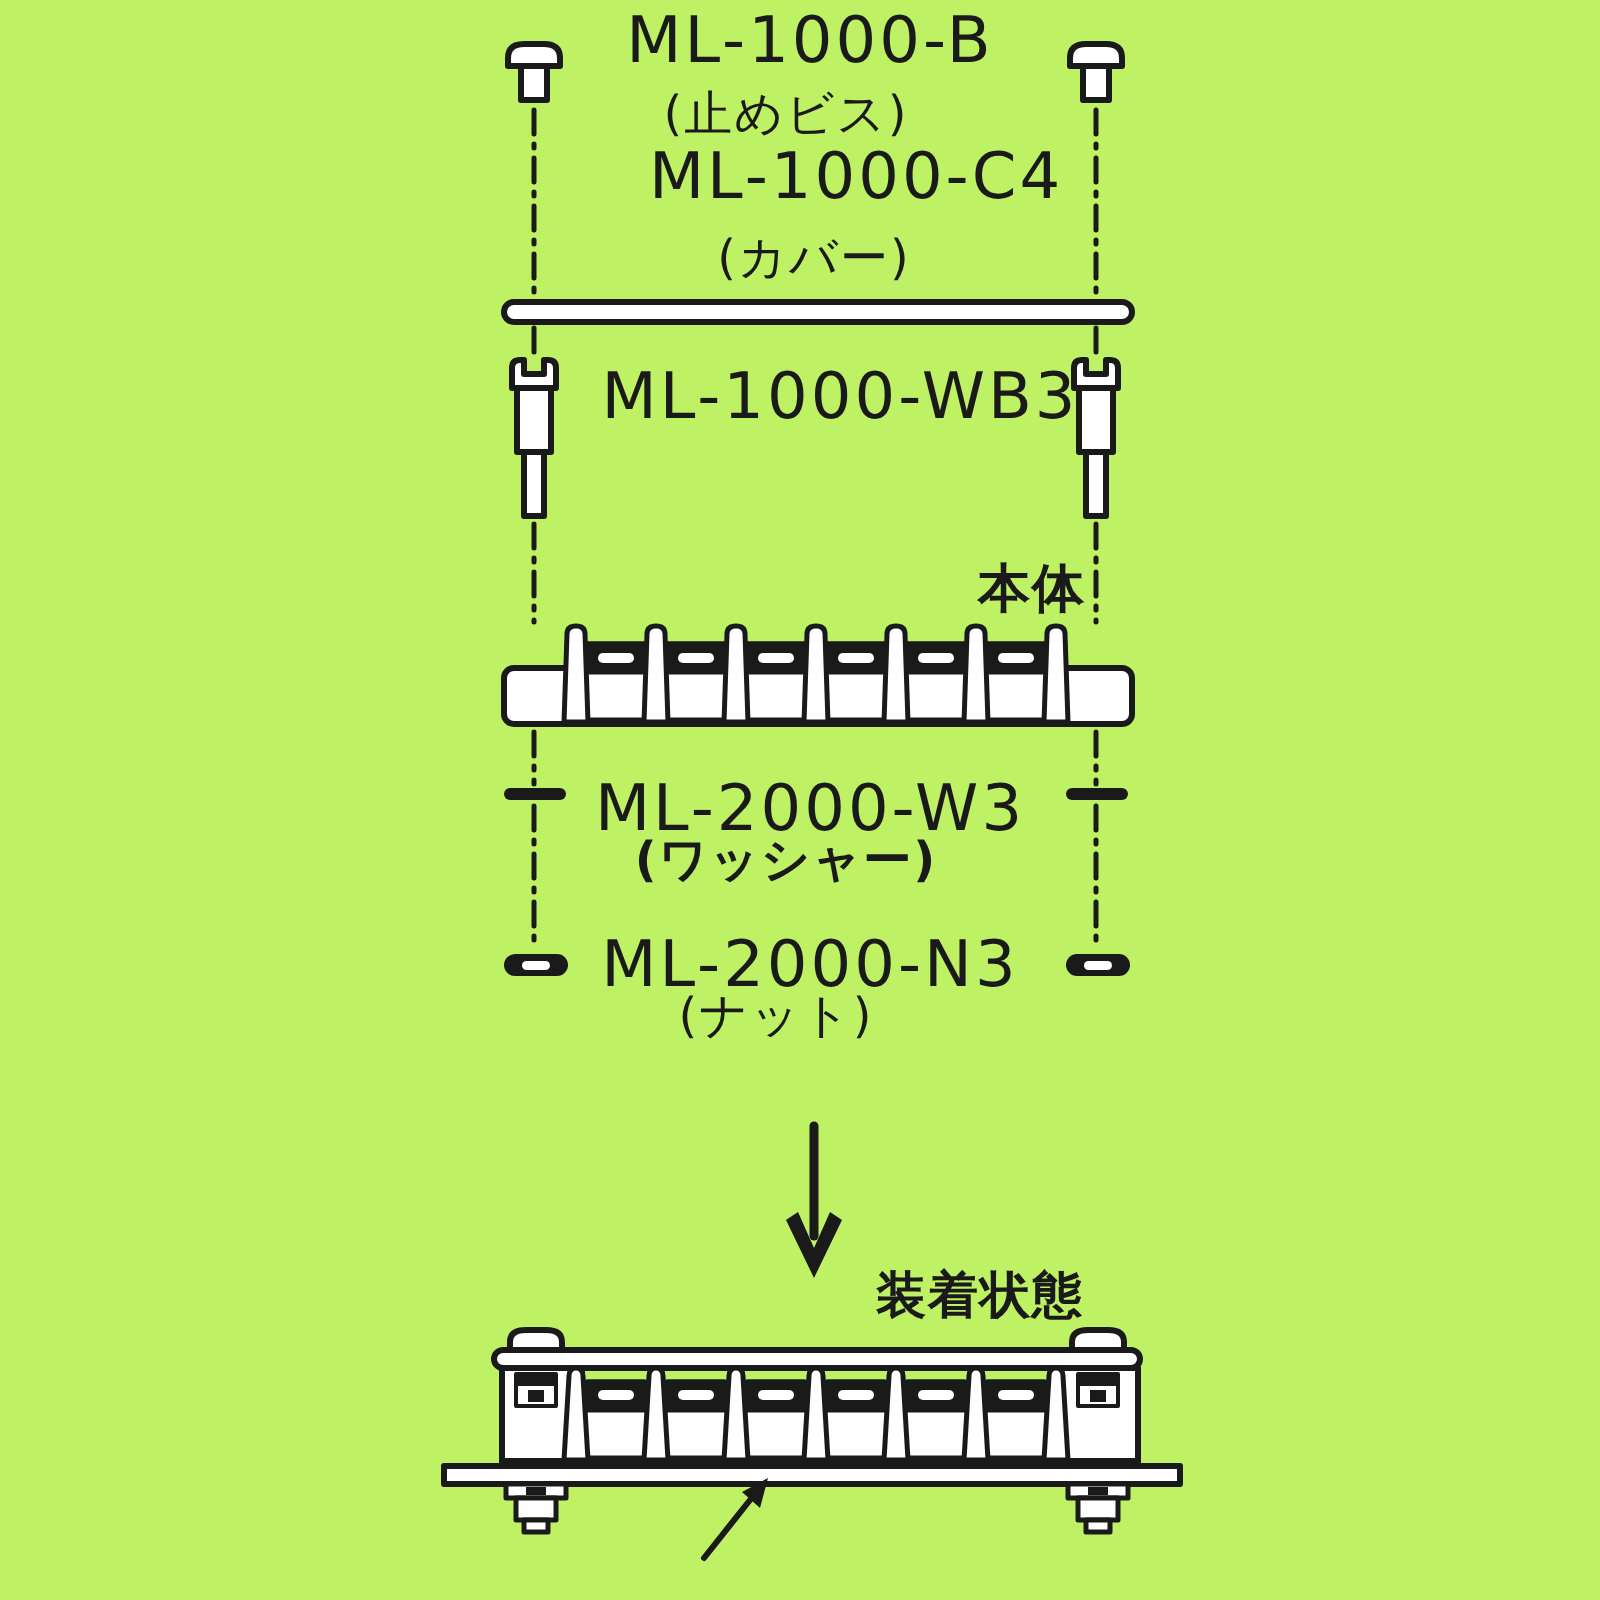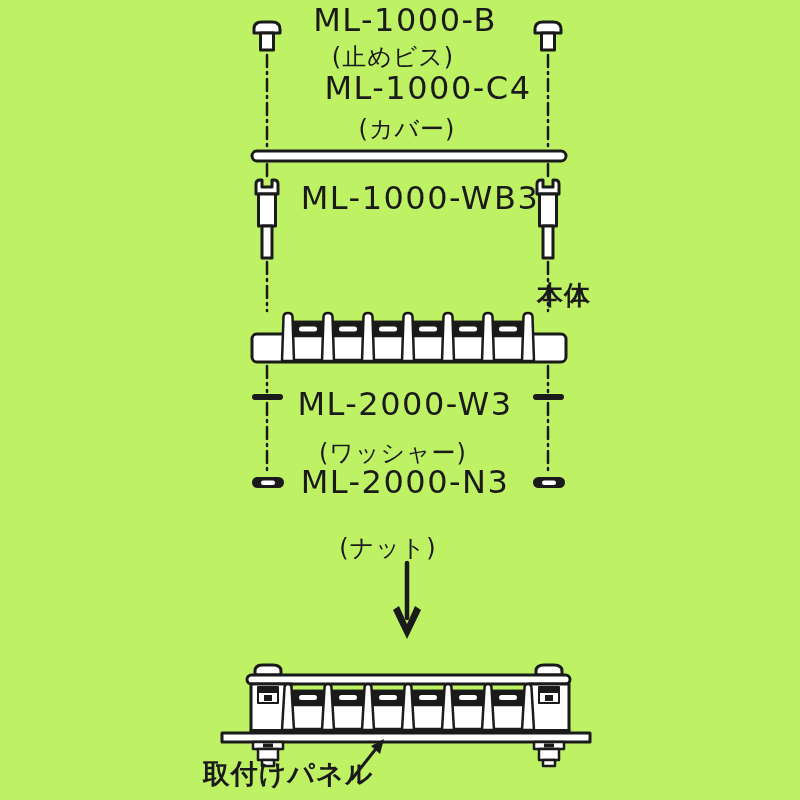"本体" div.lbl { margin-left: 48px -> none }
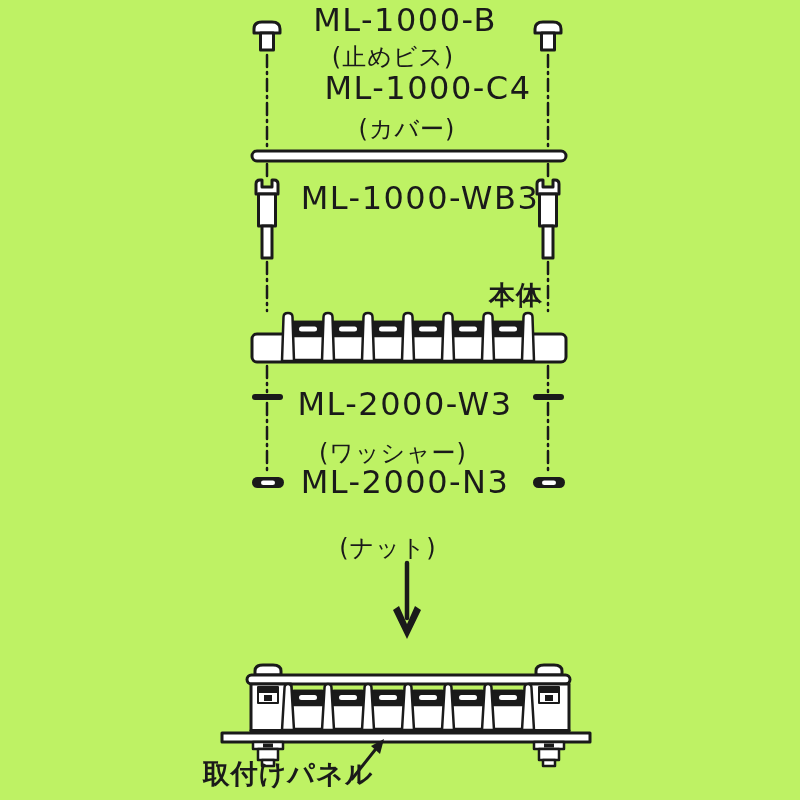"(ワッシャー)" div.lbl { font-weight: none -> bold; top: 441px -> 418px }
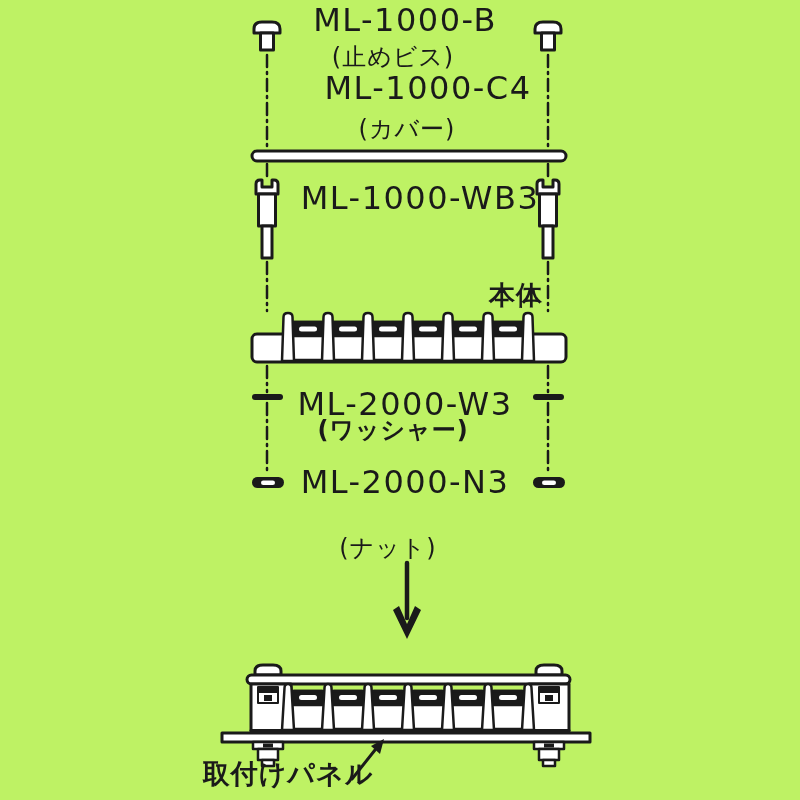"(ナット)" div.lbl { margin-top: 40px -> none }
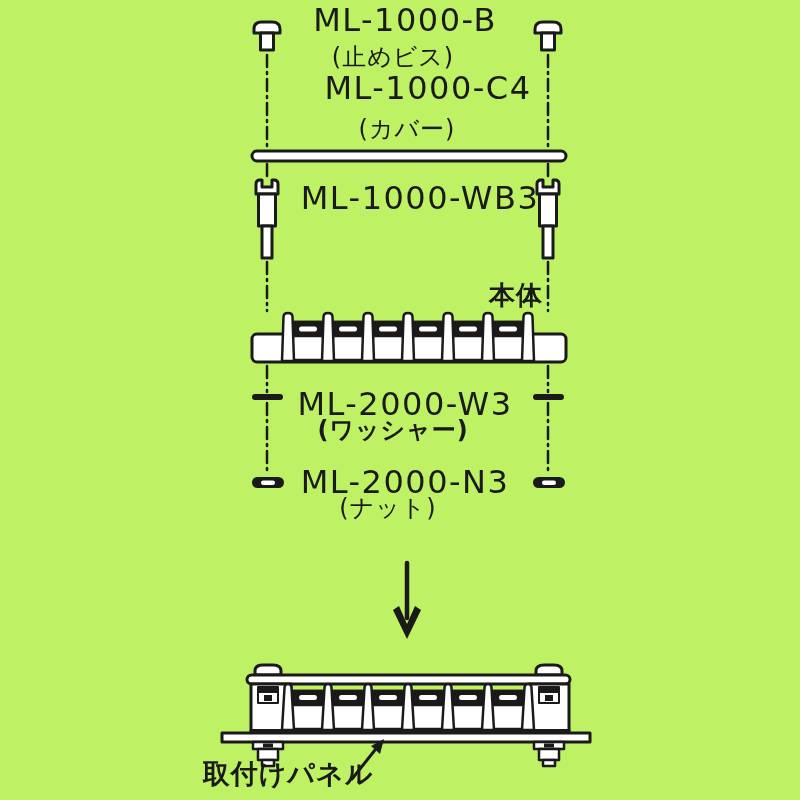"装着状態" div.lbl { html: none -> <div>装着状態</div> }
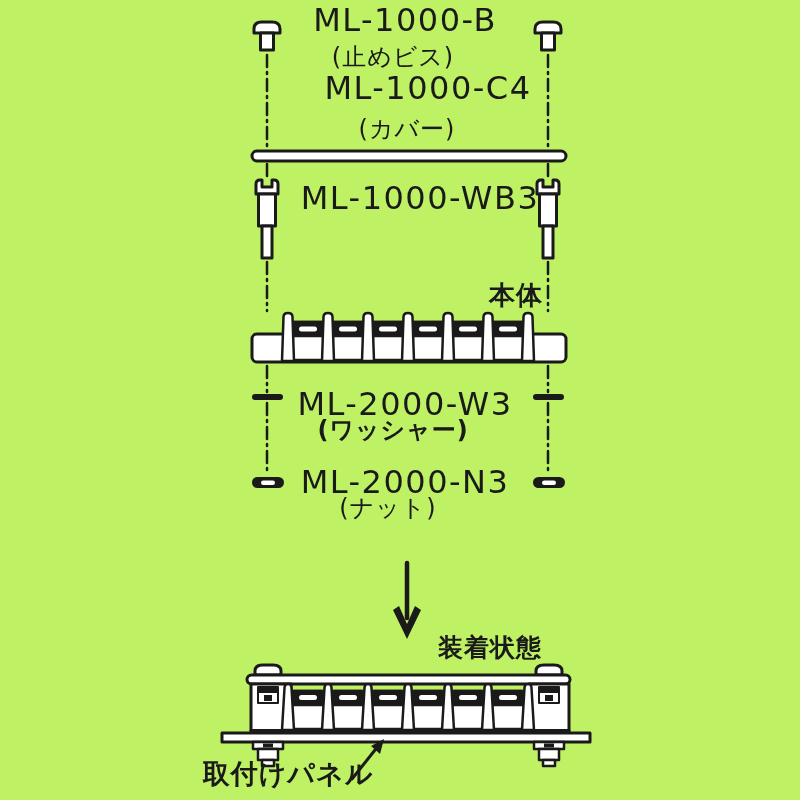"取付けパネル" div.lbl { html: <div>取付けパネル</div> -> none }
